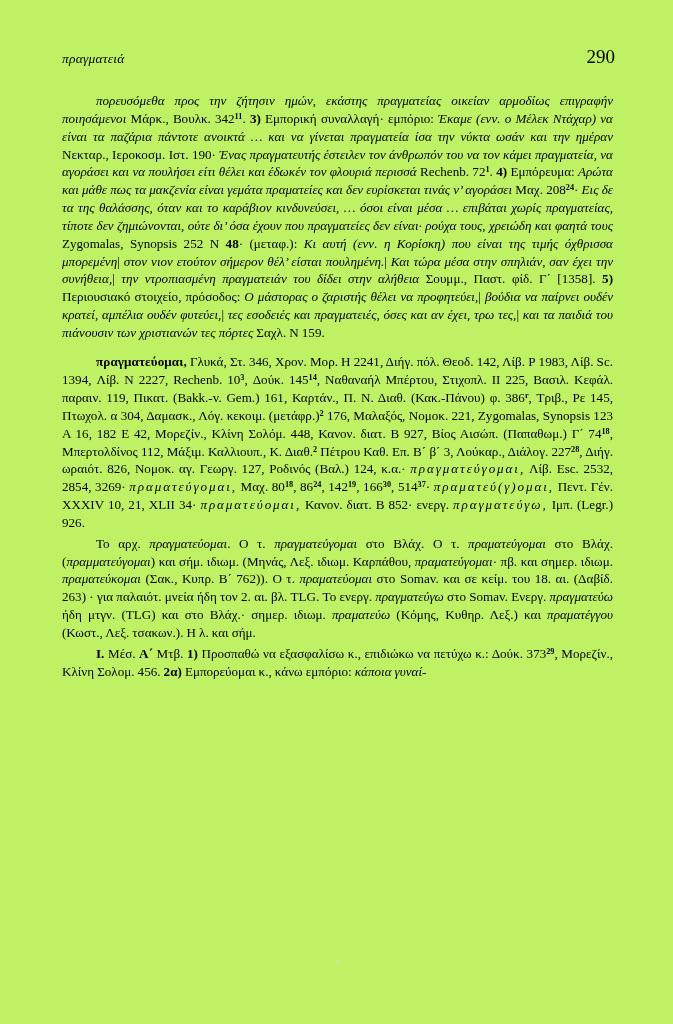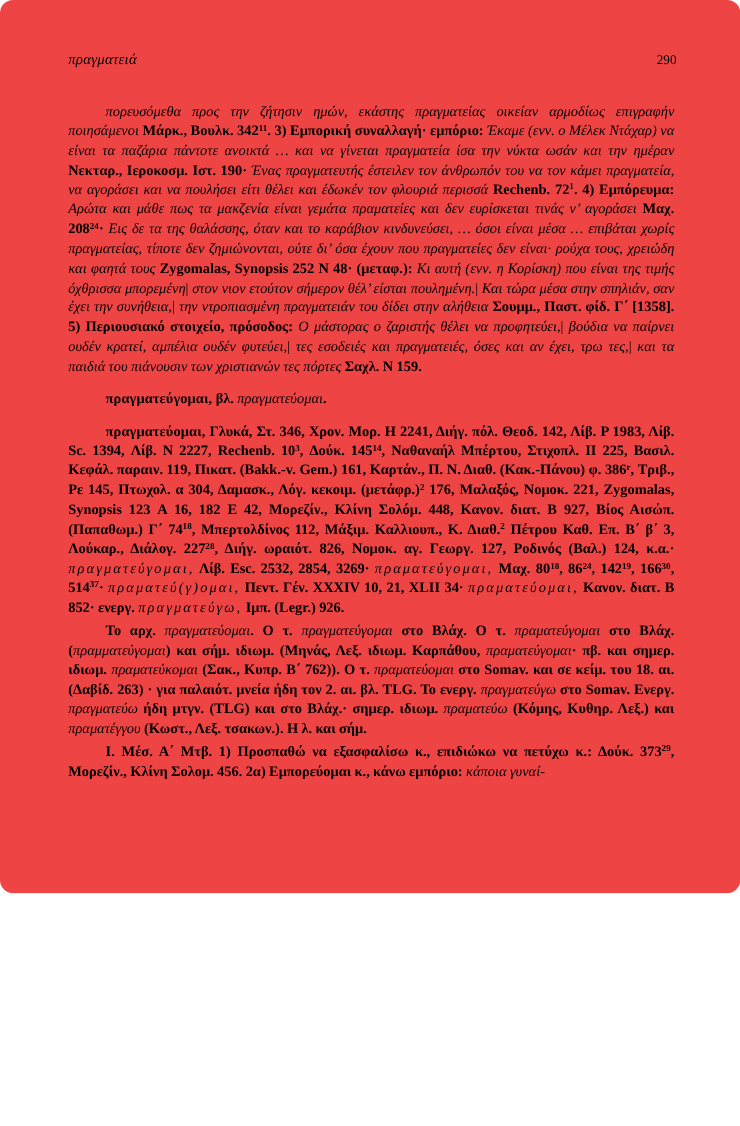"πραγματειά" #page { background: #ef4444 -> #bef264; border-radius: 12px -> none; height: 812px -> 1024px }
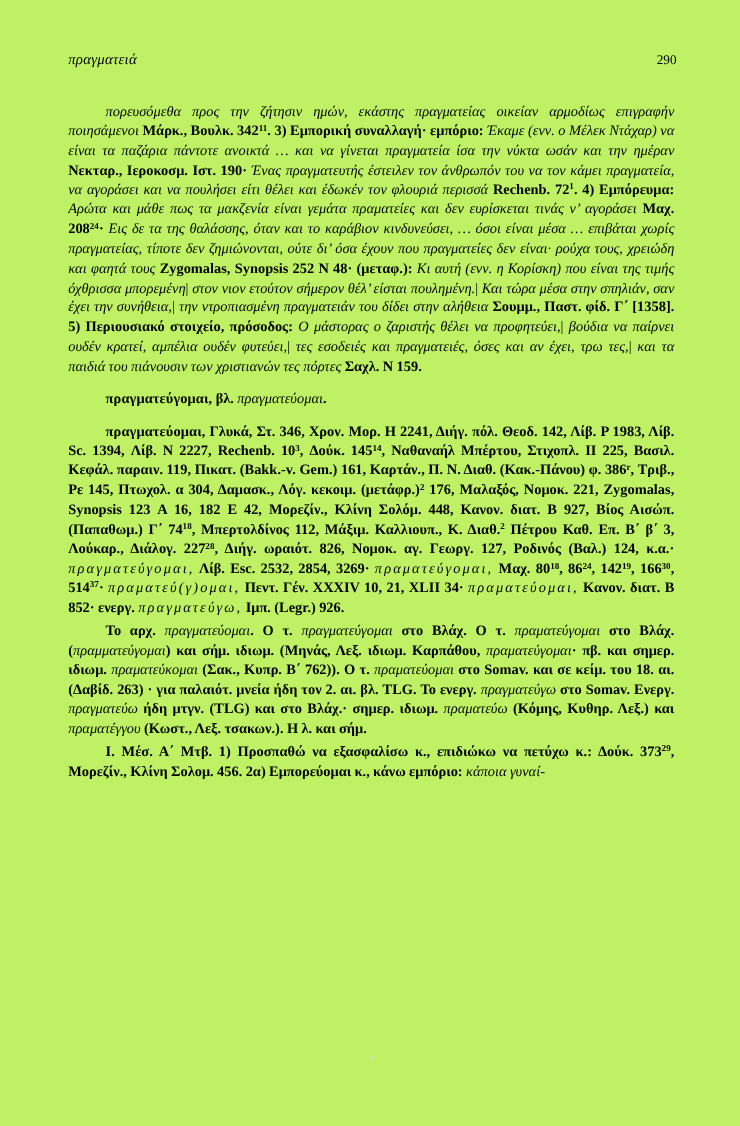"290" #running-head .rh-folio { font-size: 12px -> 19px }
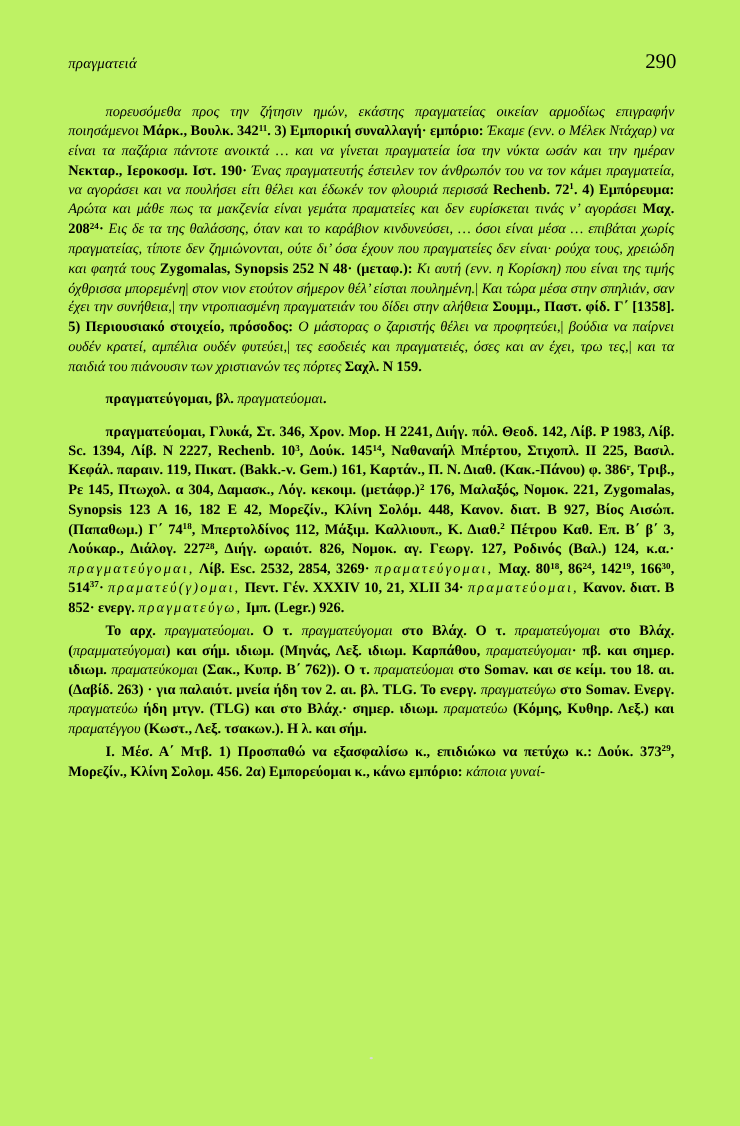"Μάρκ., Βουλκ. 342" .rm { font-weight: bold -> none }
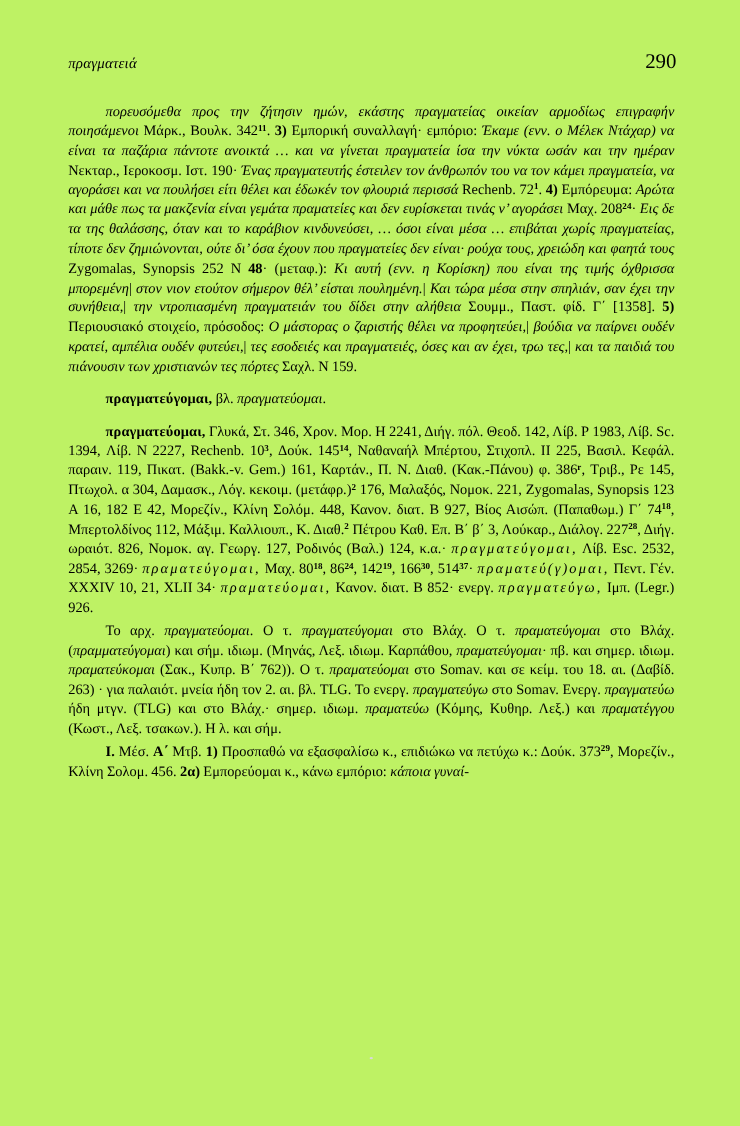"πραγματεύγομαι, βλ. πραγματεύομαι." p.para { html: <p><span>πραγματεύγομαι,</span><span> βλ. </span><span>πραγματεύομαι</span><span>.</span></p> -> none }
